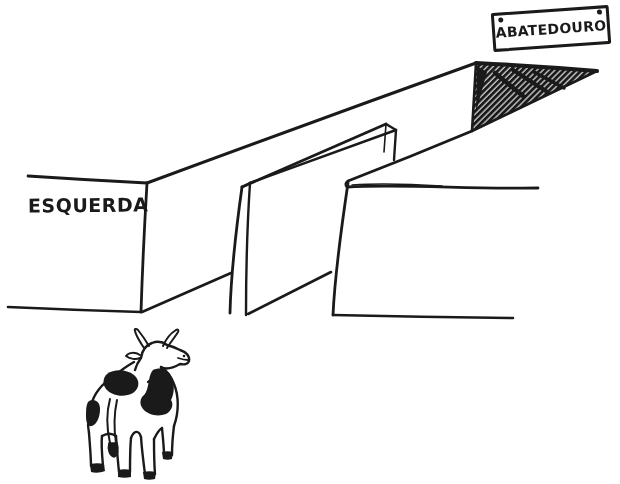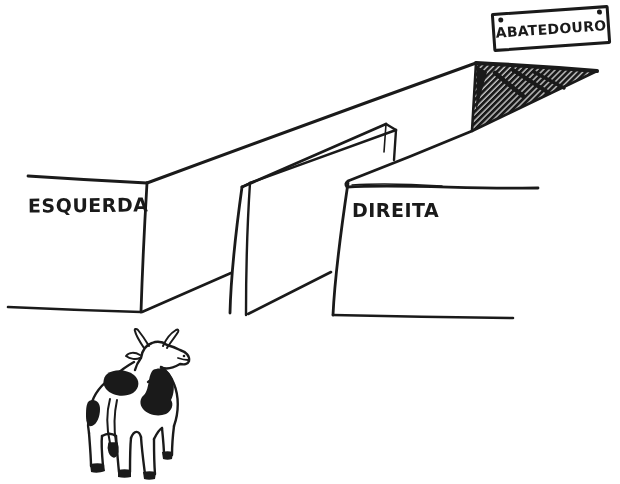"DIREITA" div.wall-label { html: <div>DIREITA</div> -> none }
